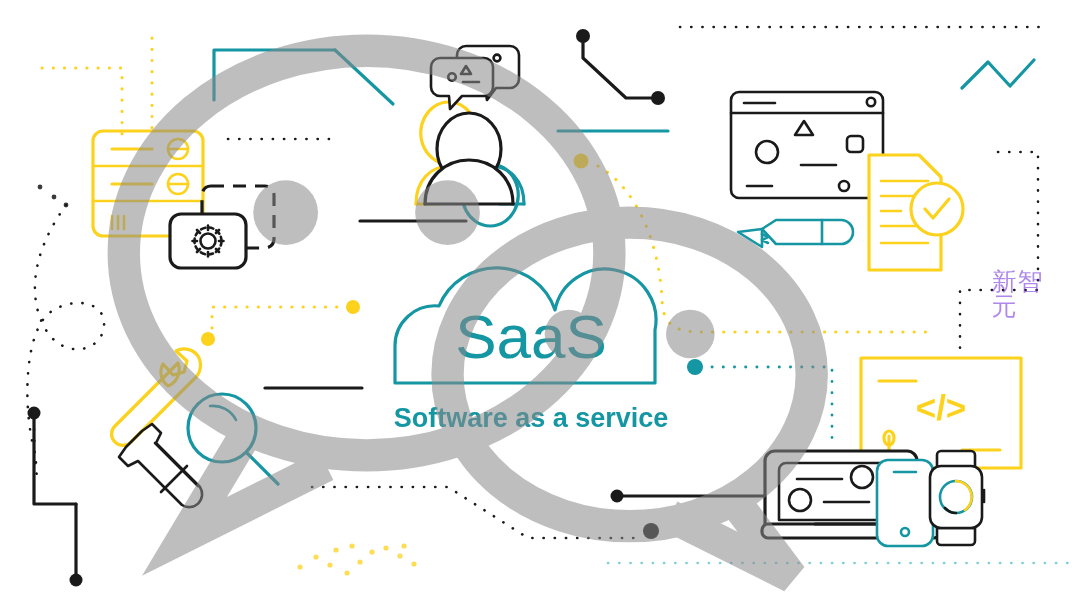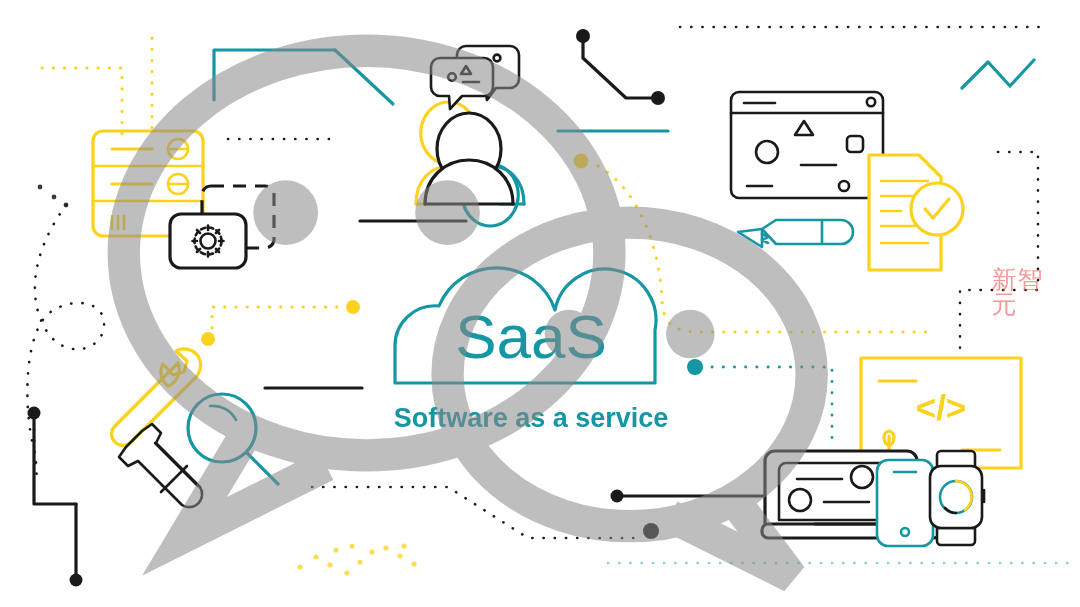"新智元" .wm-text { color: #ef4444 -> #6d28d9; font-family: Liberation Mono, monospace -> Liberation Sans, sans-serif }
